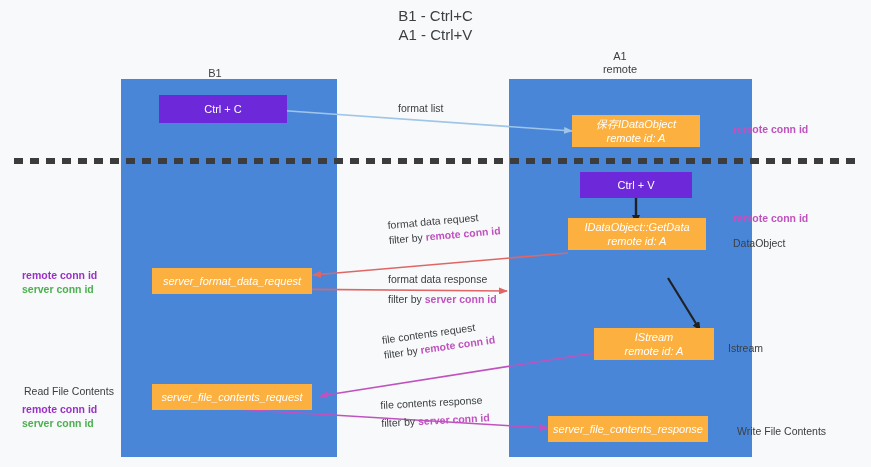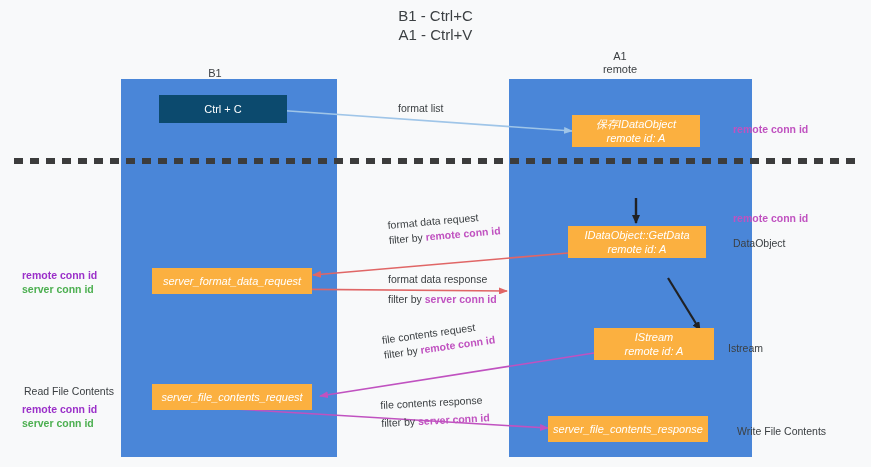"Ctrl + C" .node.green { background: #0c4a6e -> #6d28d9 }
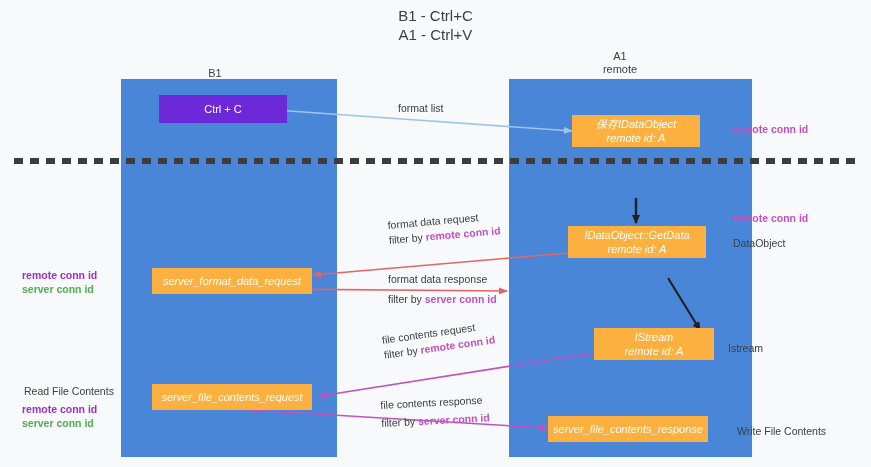"Ctrl + V" div.node { html: none -> <div>Ctrl + V</div> }
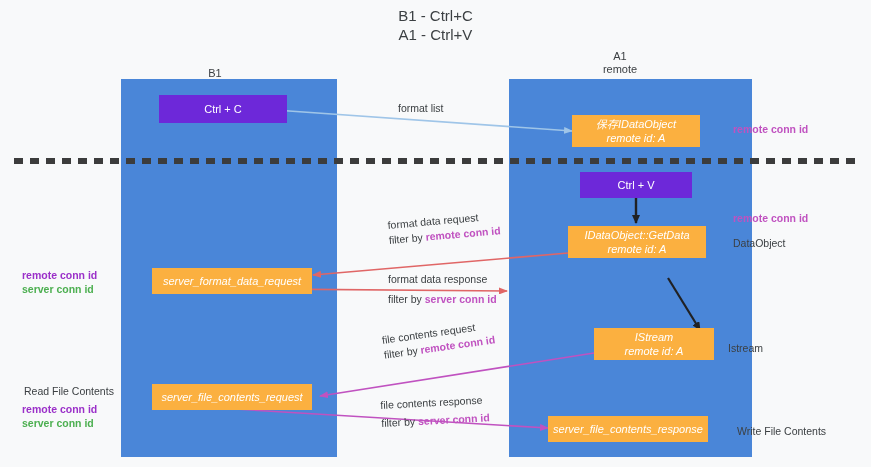"IDataObject::GetData" div.node { top: 226px -> 218px }
